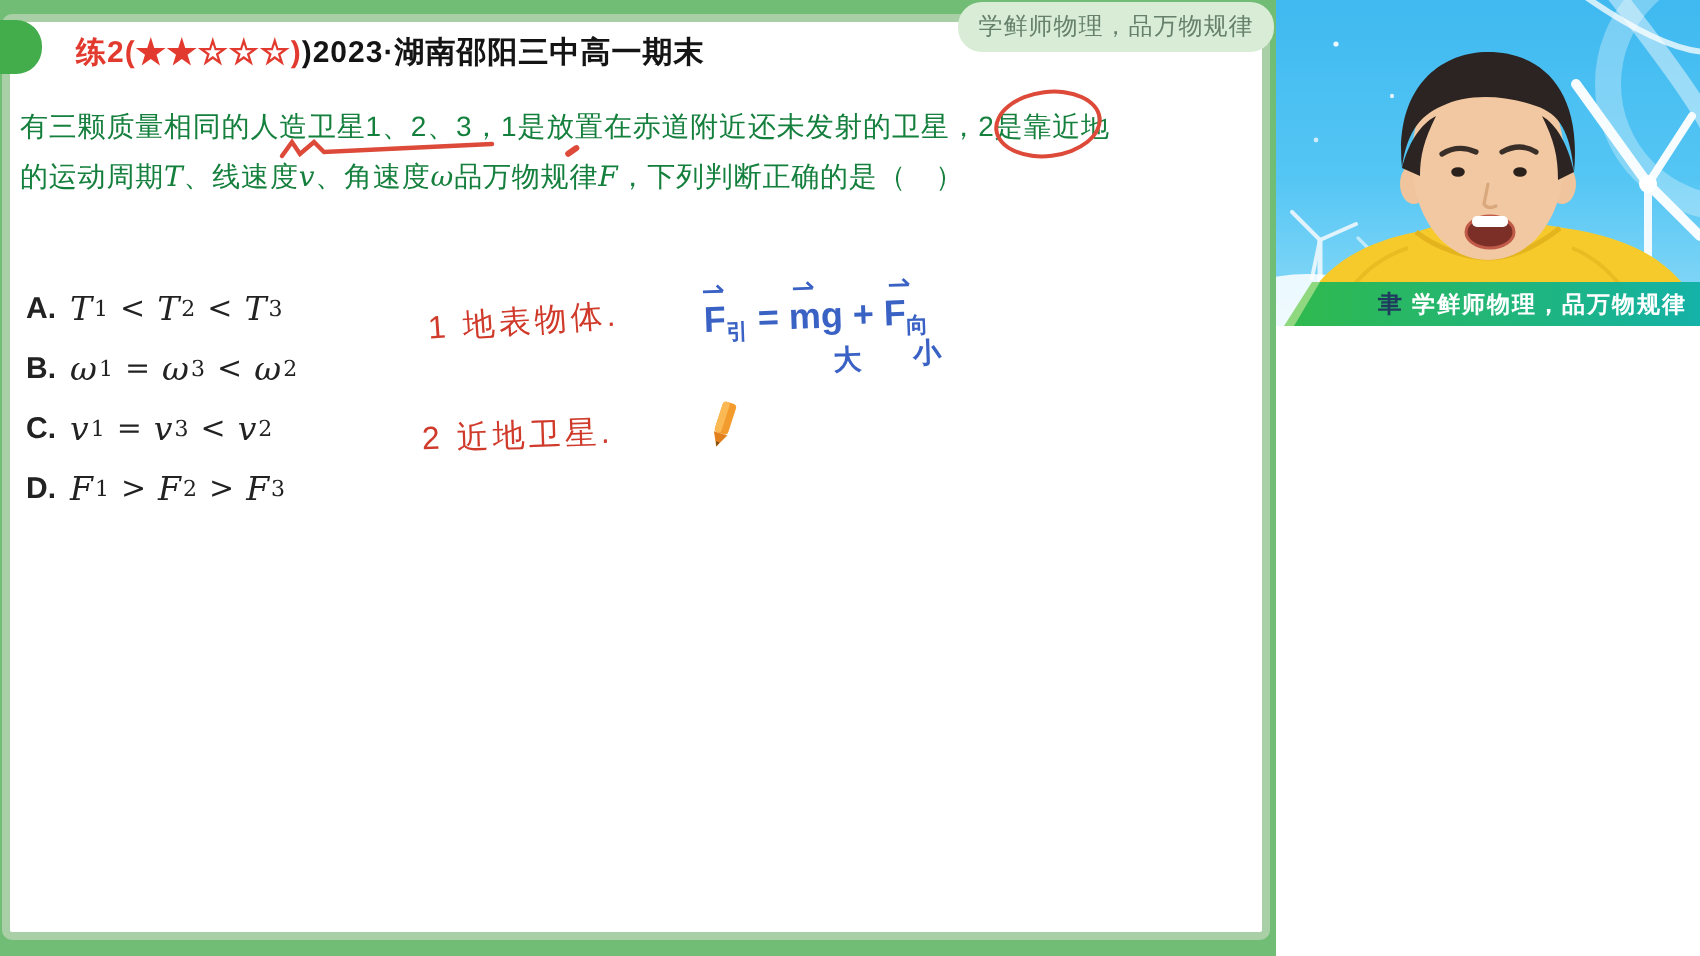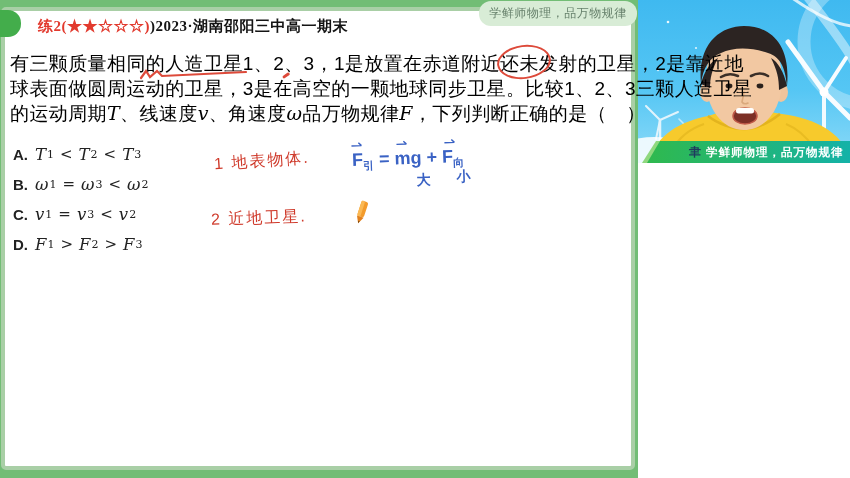"练2(★★☆☆☆))2023·湖南邵阳三中高一期末" .title { font-family: Liberation Serif, serif -> none }
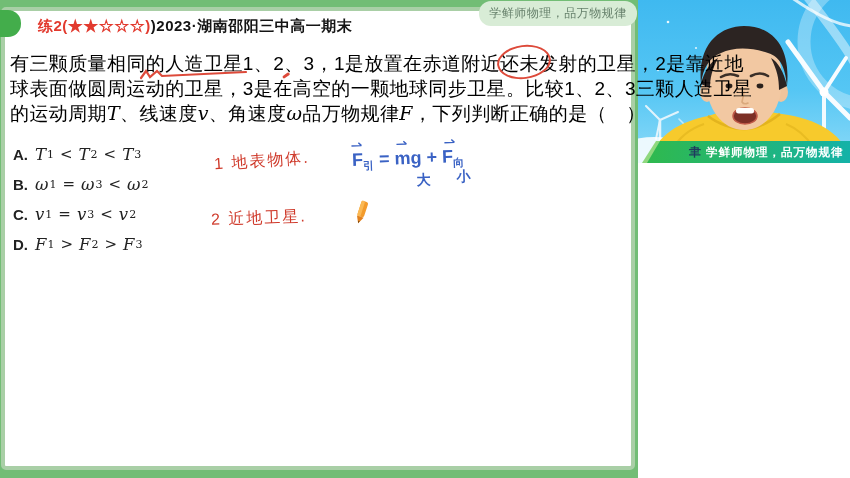"有三颗质量相同的人造卫星1、2、3，1是放置在赤道附近还未发射的卫星，2是靠近地" .pline { color: #000000 -> #15803d; font-size: 19px -> 14px }
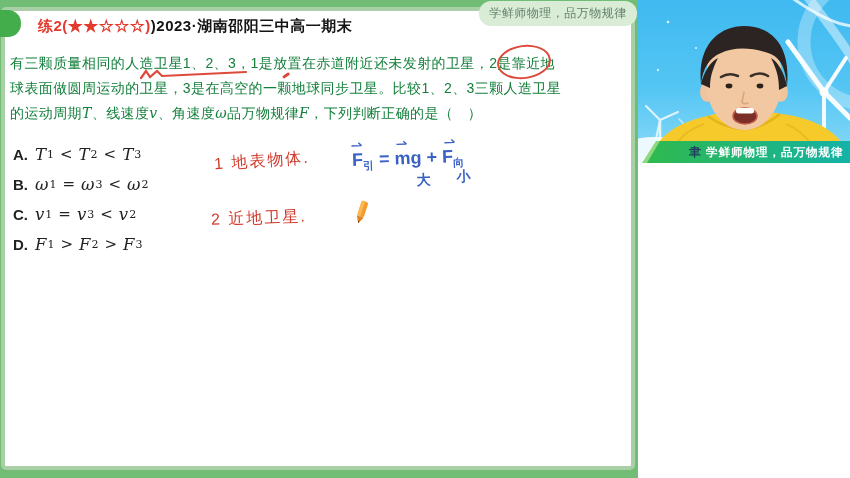"球表面做圆周运动的卫星，3是在高空的一颗地球同步卫星。比较1、2、3三颗人造卫星" div.pline { html: <div>球表面做圆周运动的卫星，3是在高空的一颗地球同步卫星。比较1、2、3三颗人造卫星</div> -> none }
